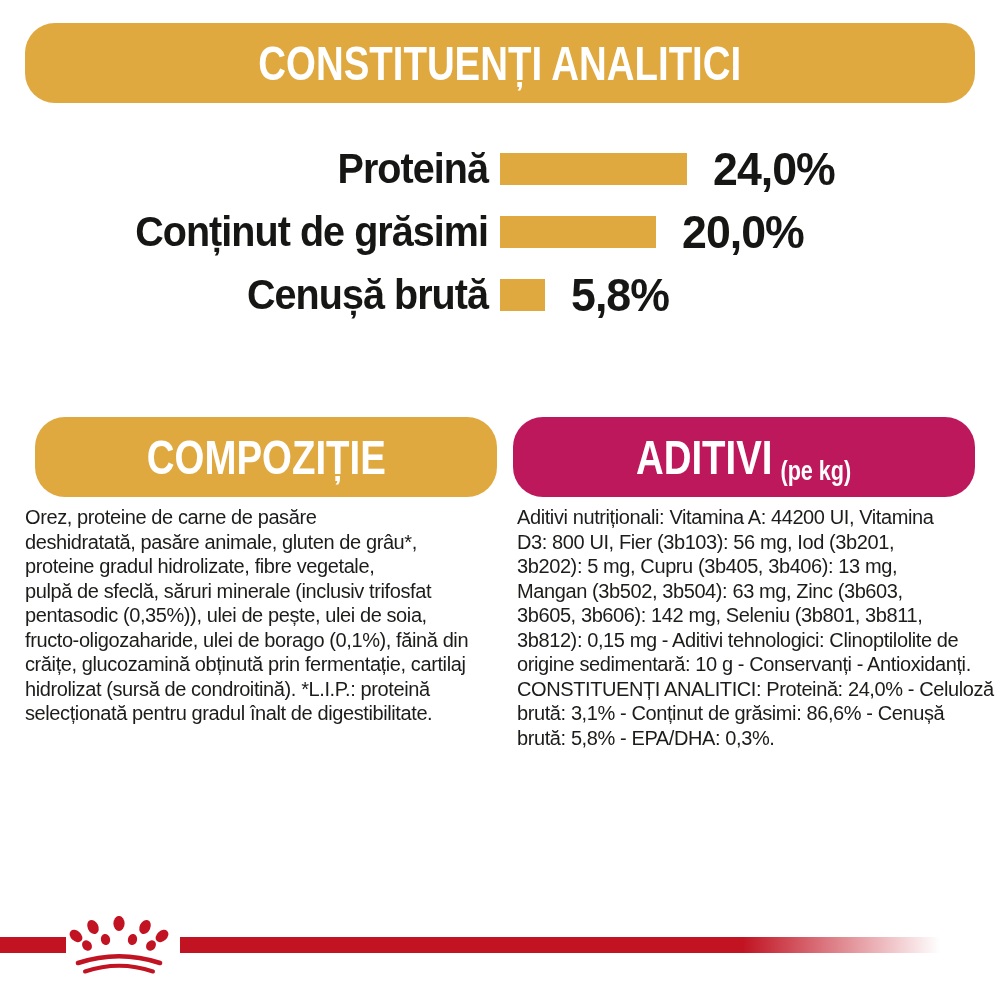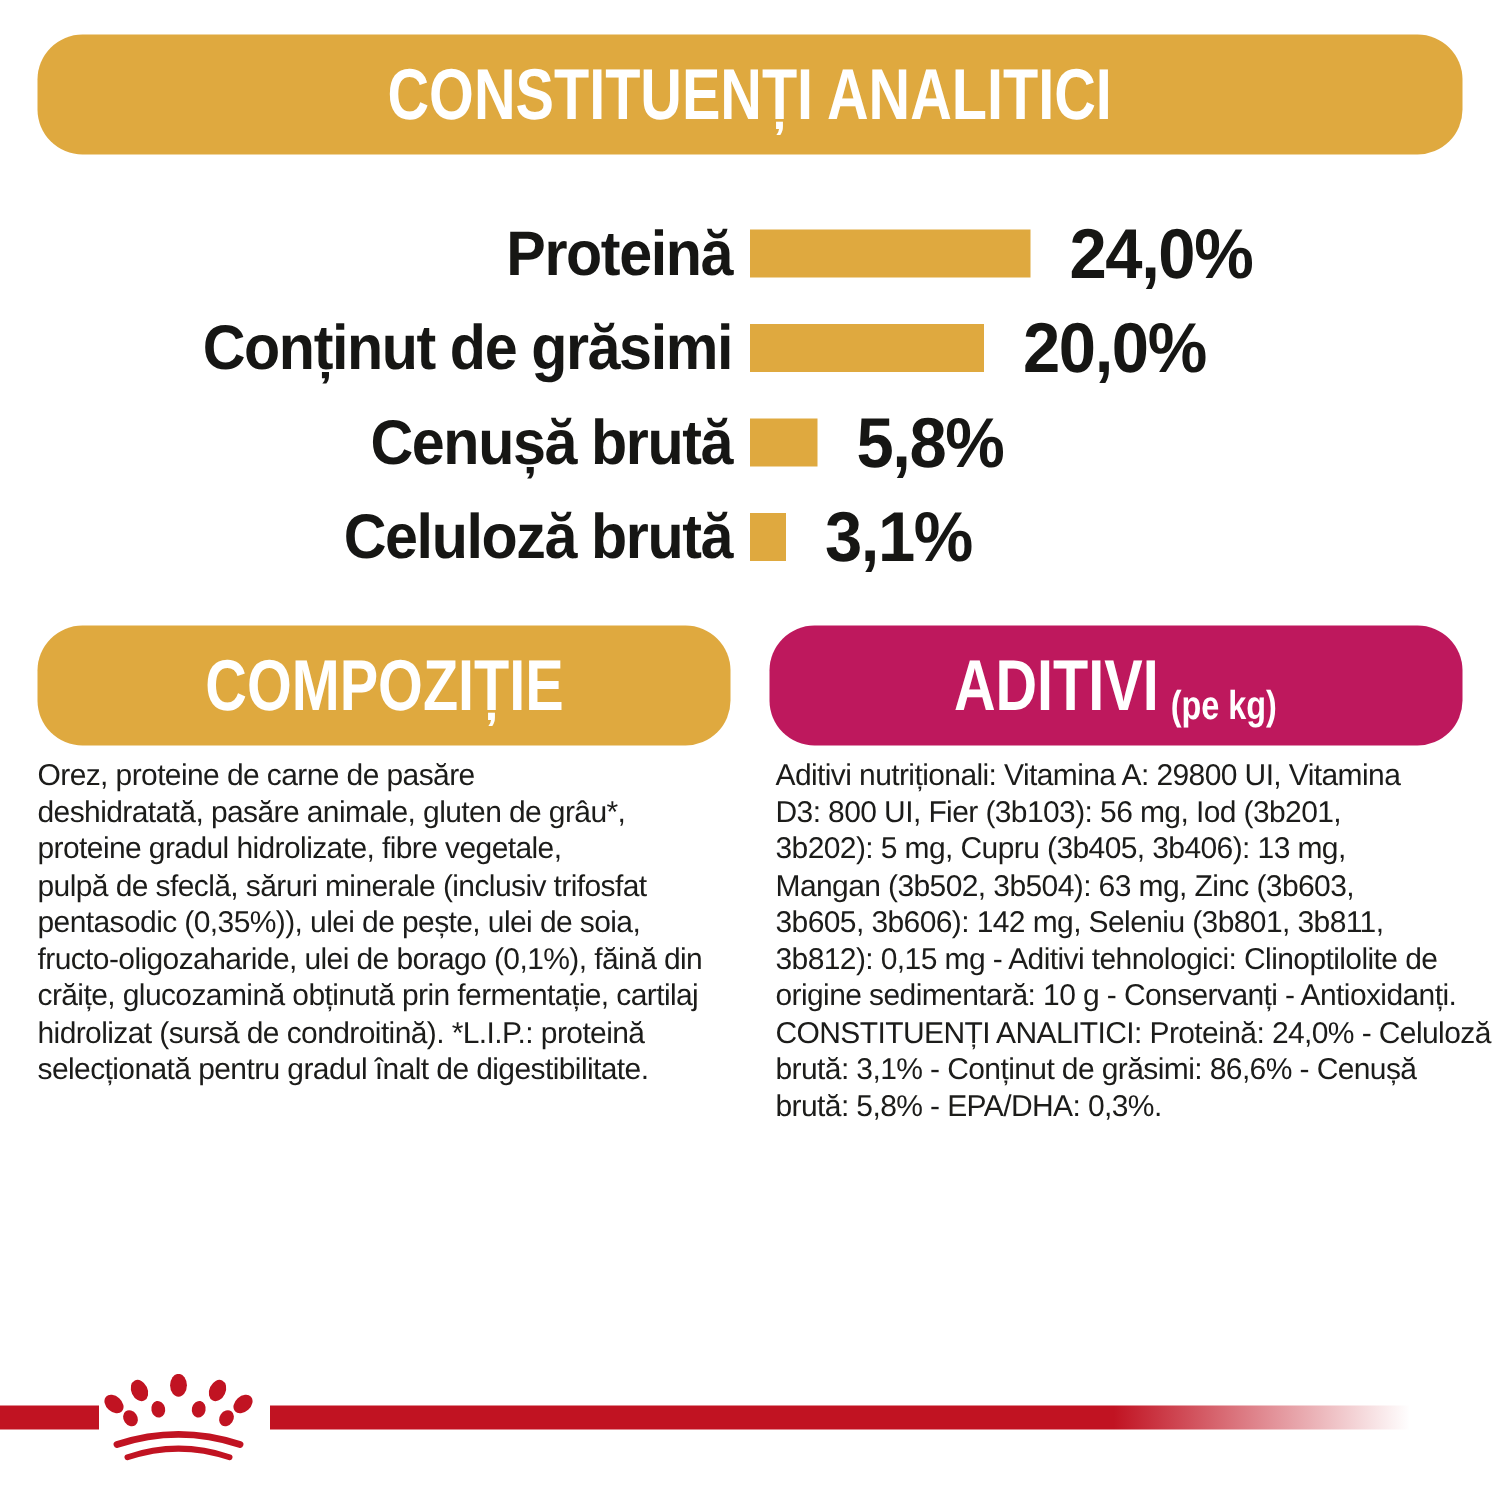"Celuloză brută" div.crow { html: <div> <div>Celuloză brută</div> <div></div> <div>3,1%</div> </div> -> none }
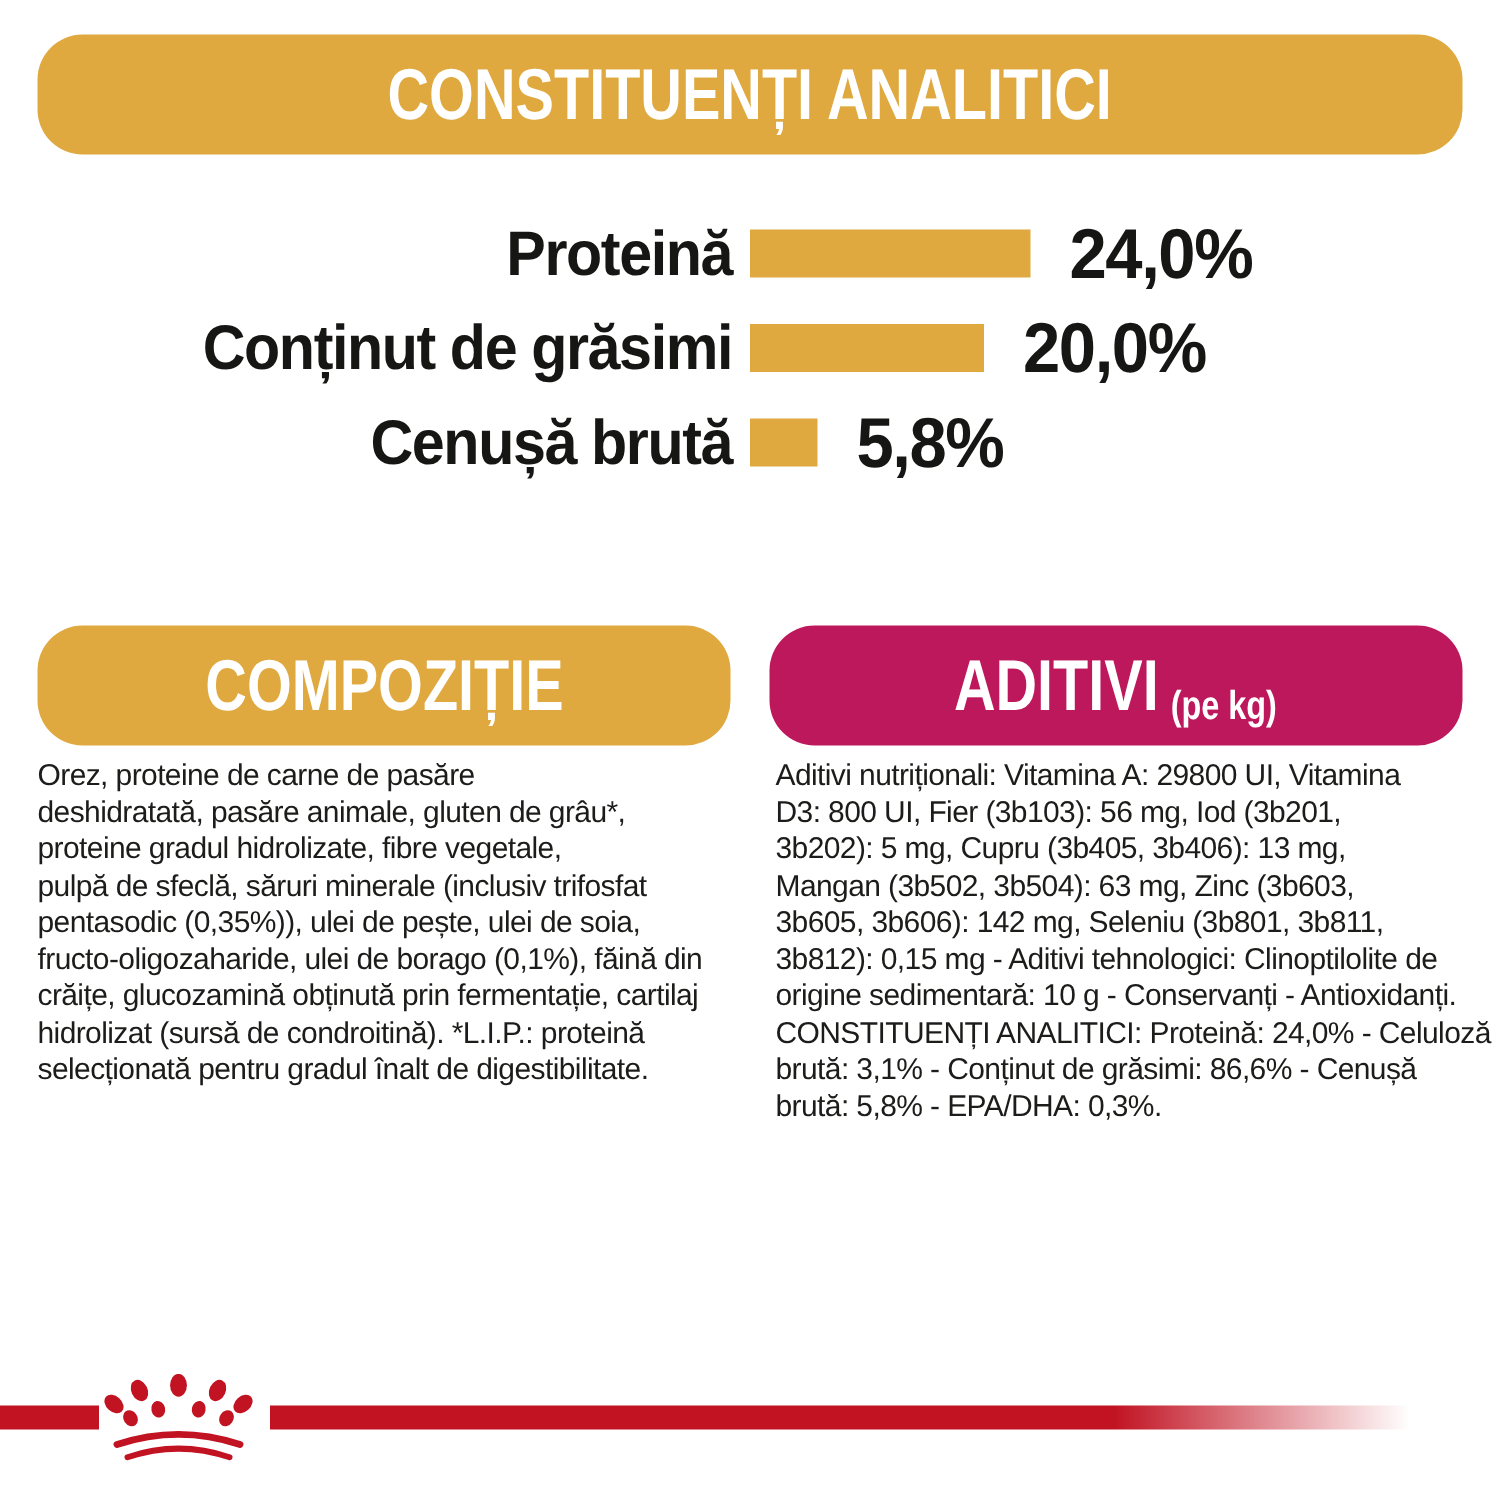"COMPOZIȚIE" #compozitie-banner { left: 25px -> 35px }
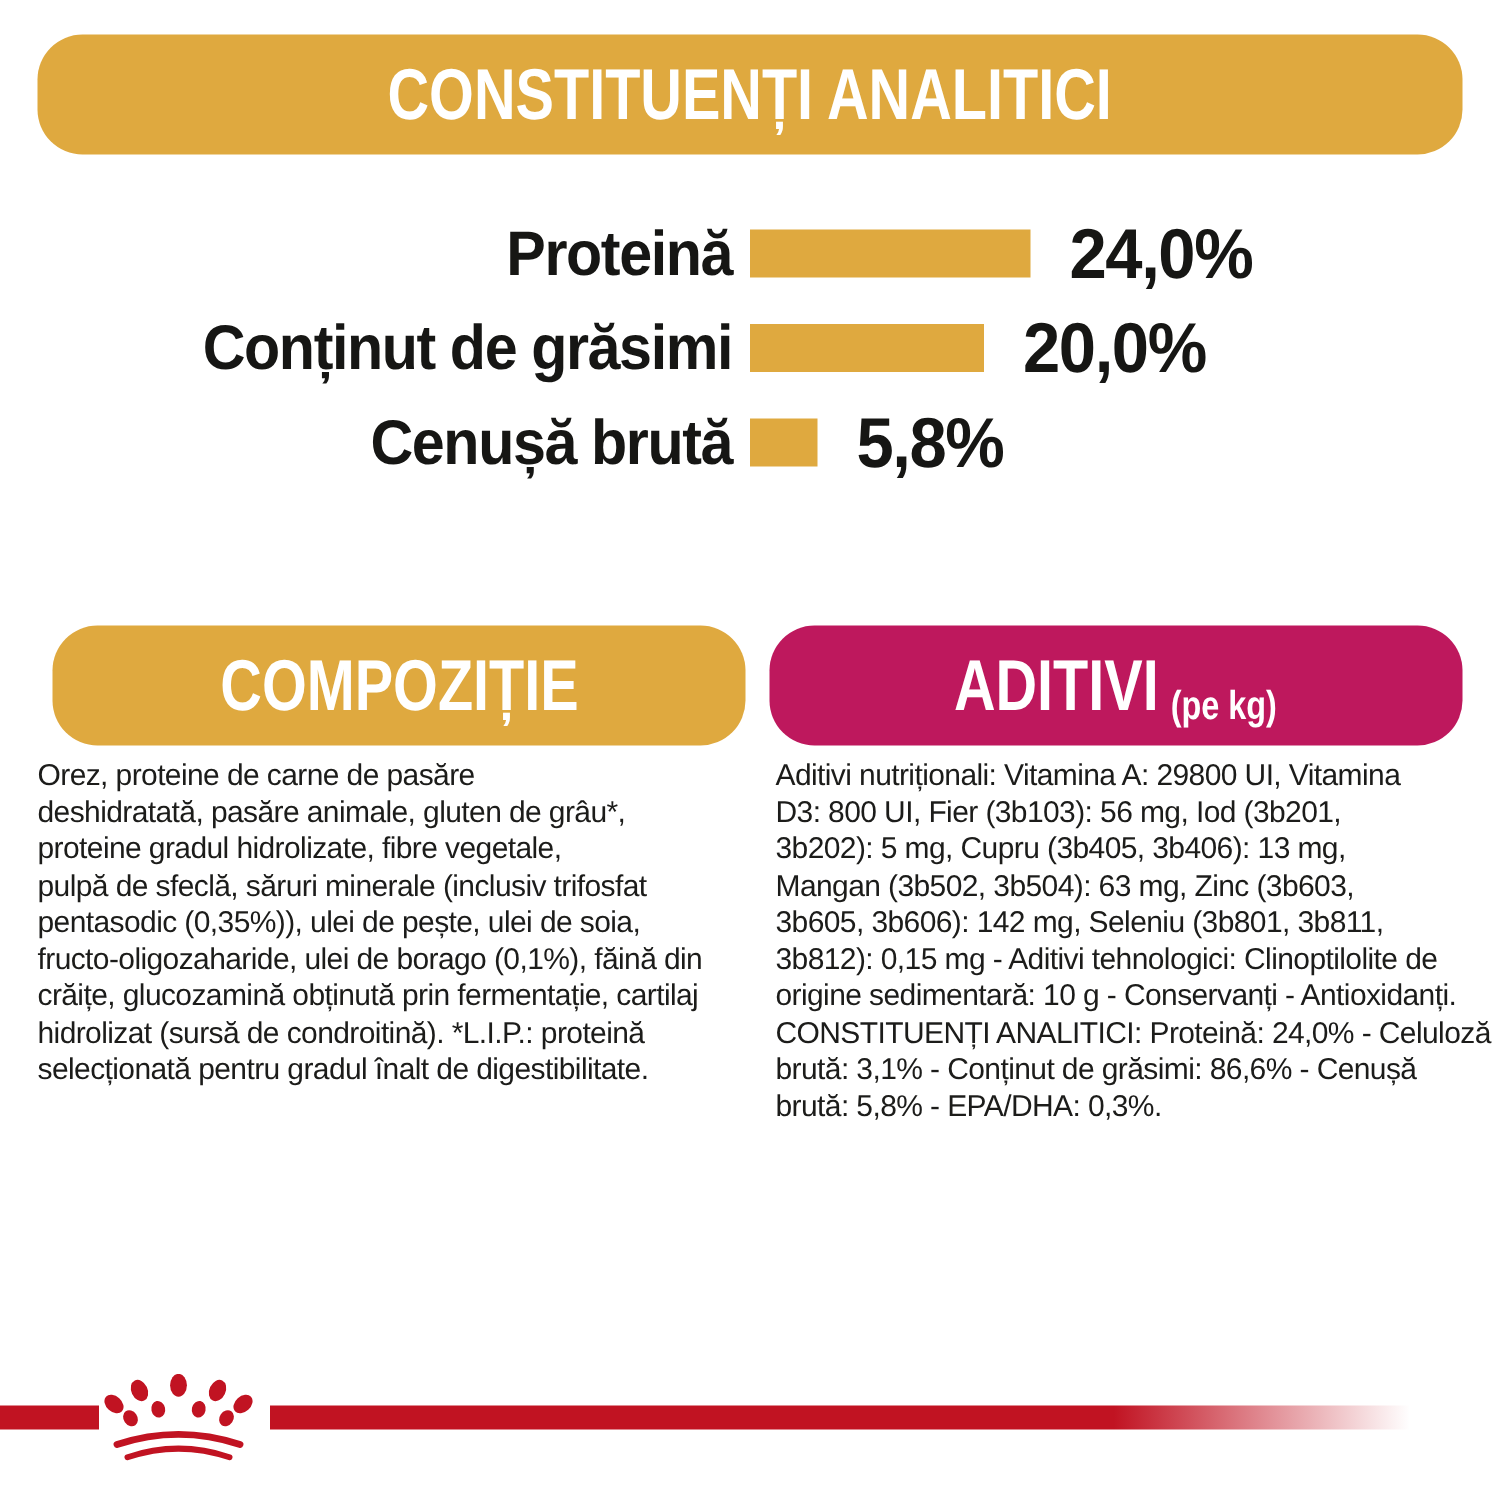"Aditivi nutriționali: Vitamina A: 29800" div.tline { text: 29800 -> 44200 }
